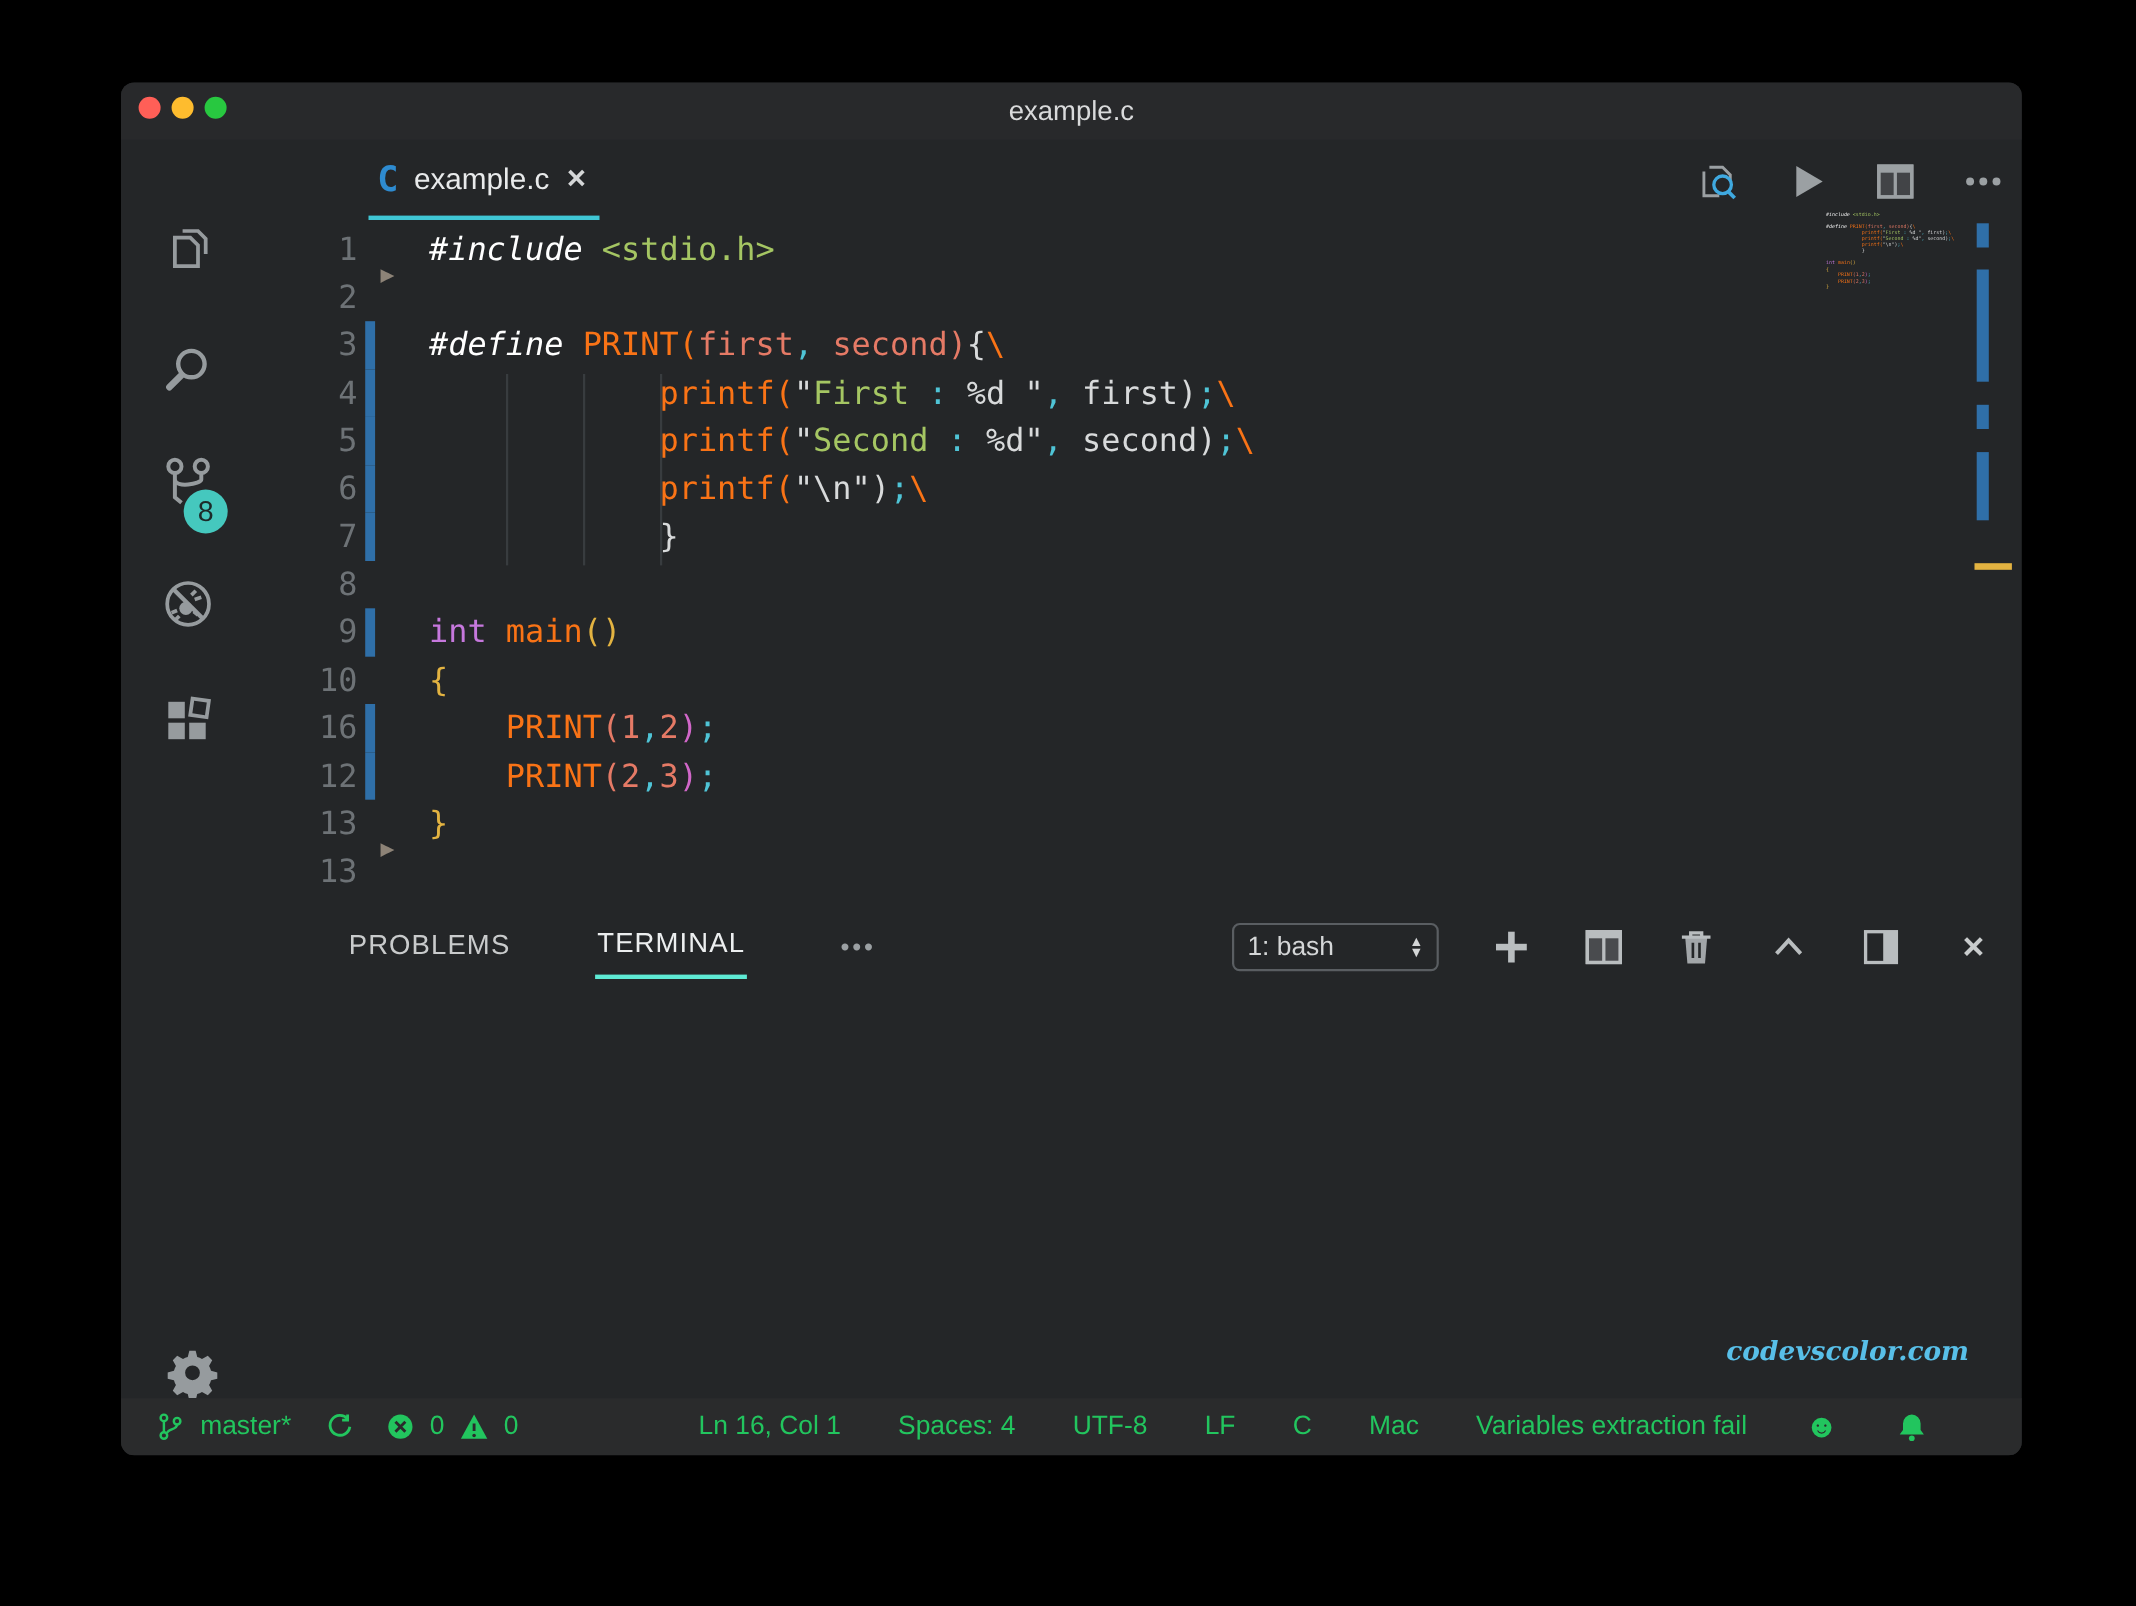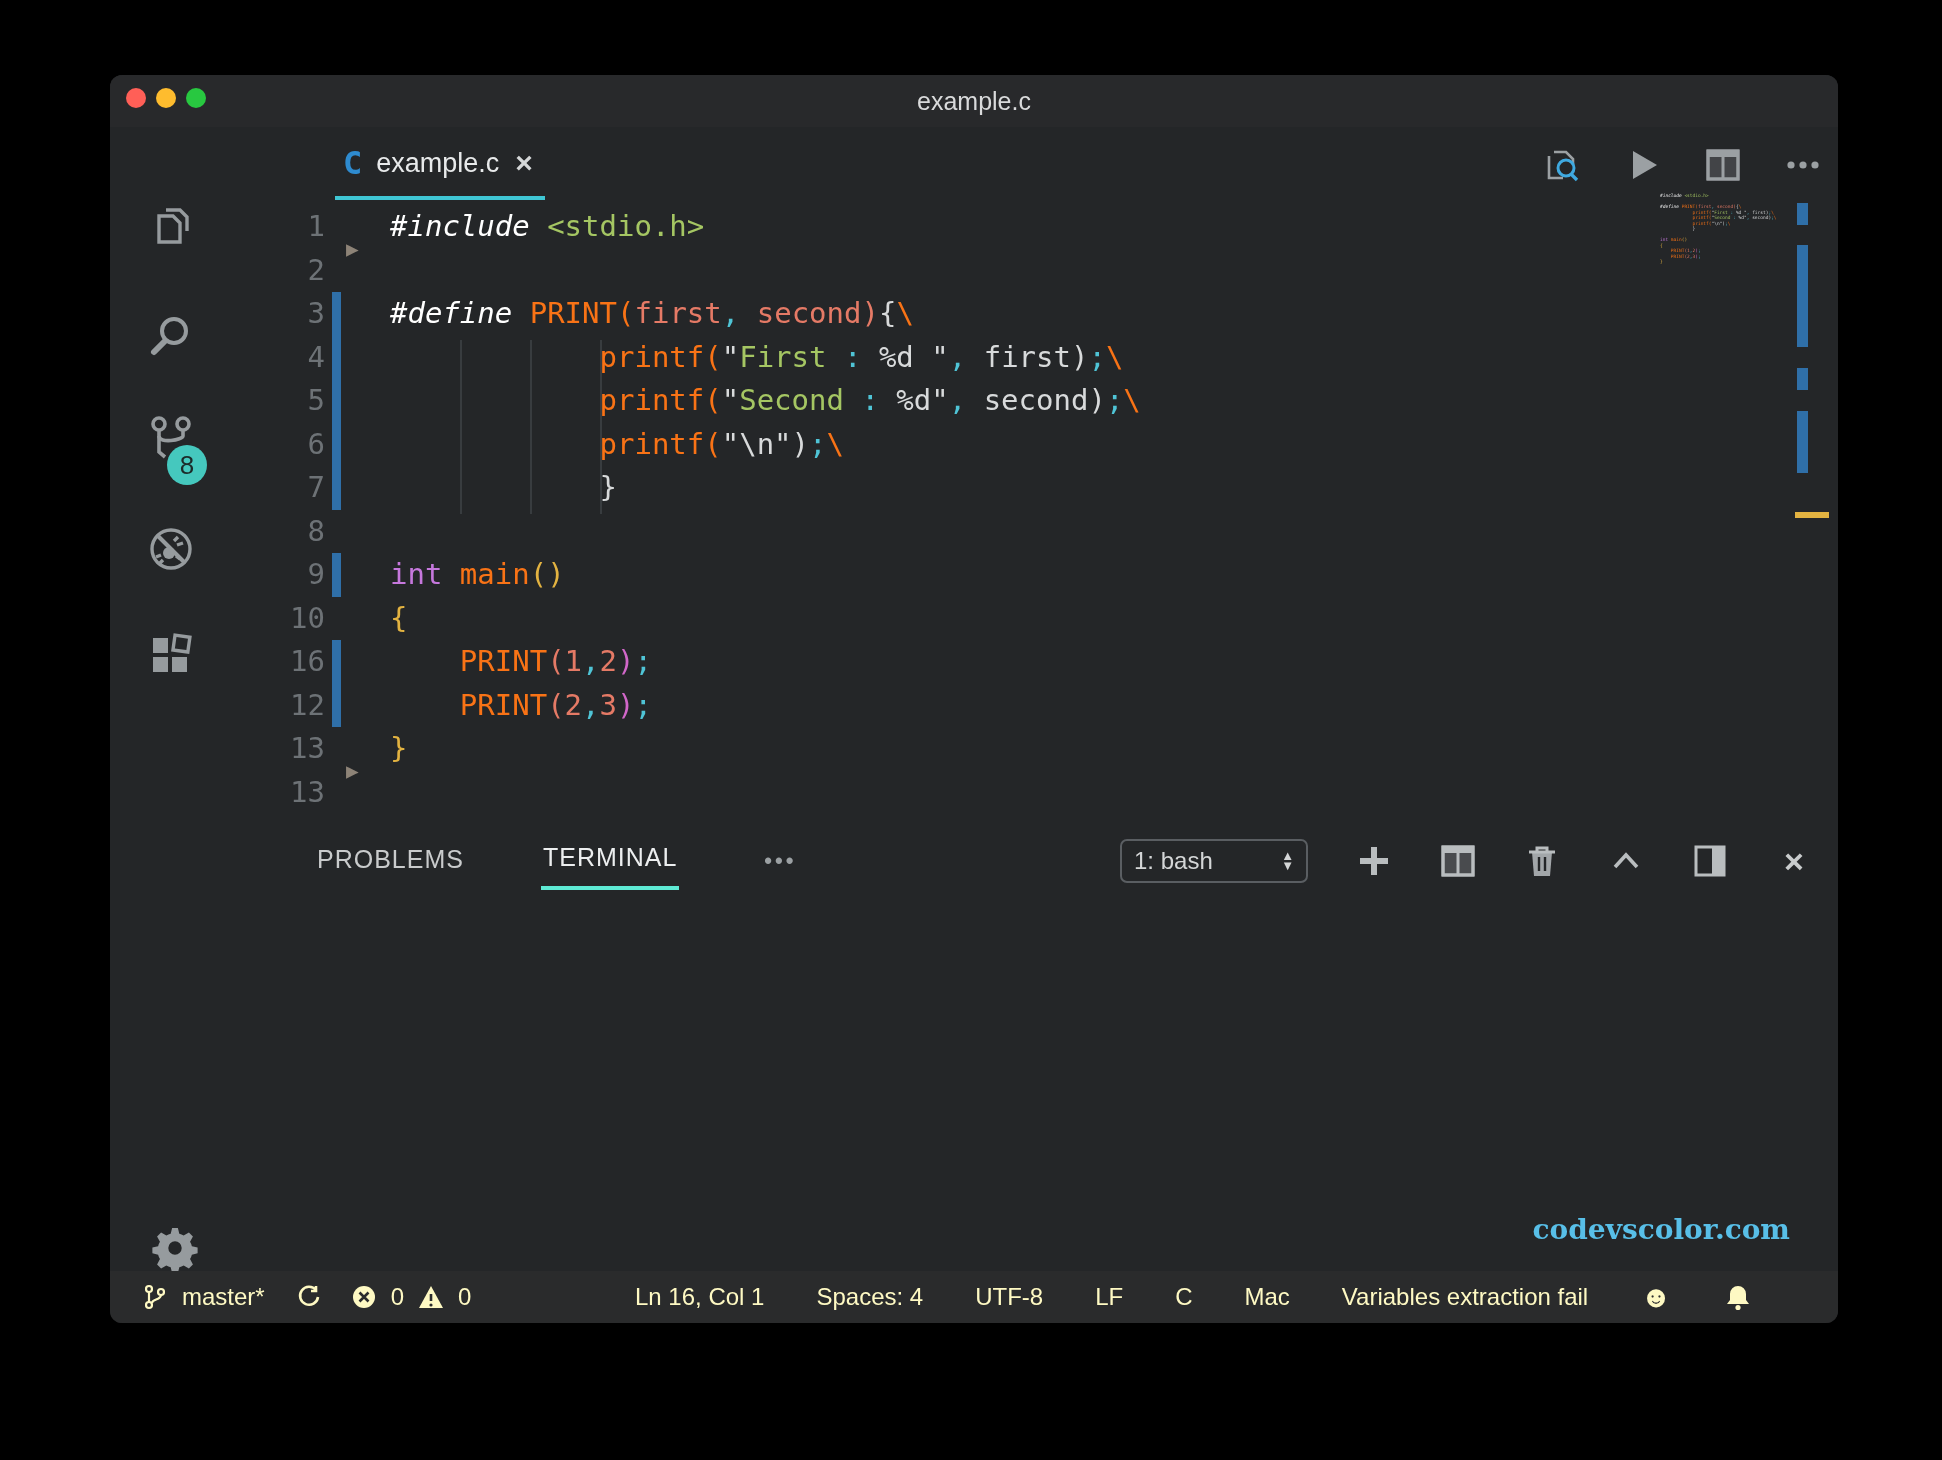"codevscolor.com" .watermark { font-size: 28px -> 24px; font-style: none -> italic }
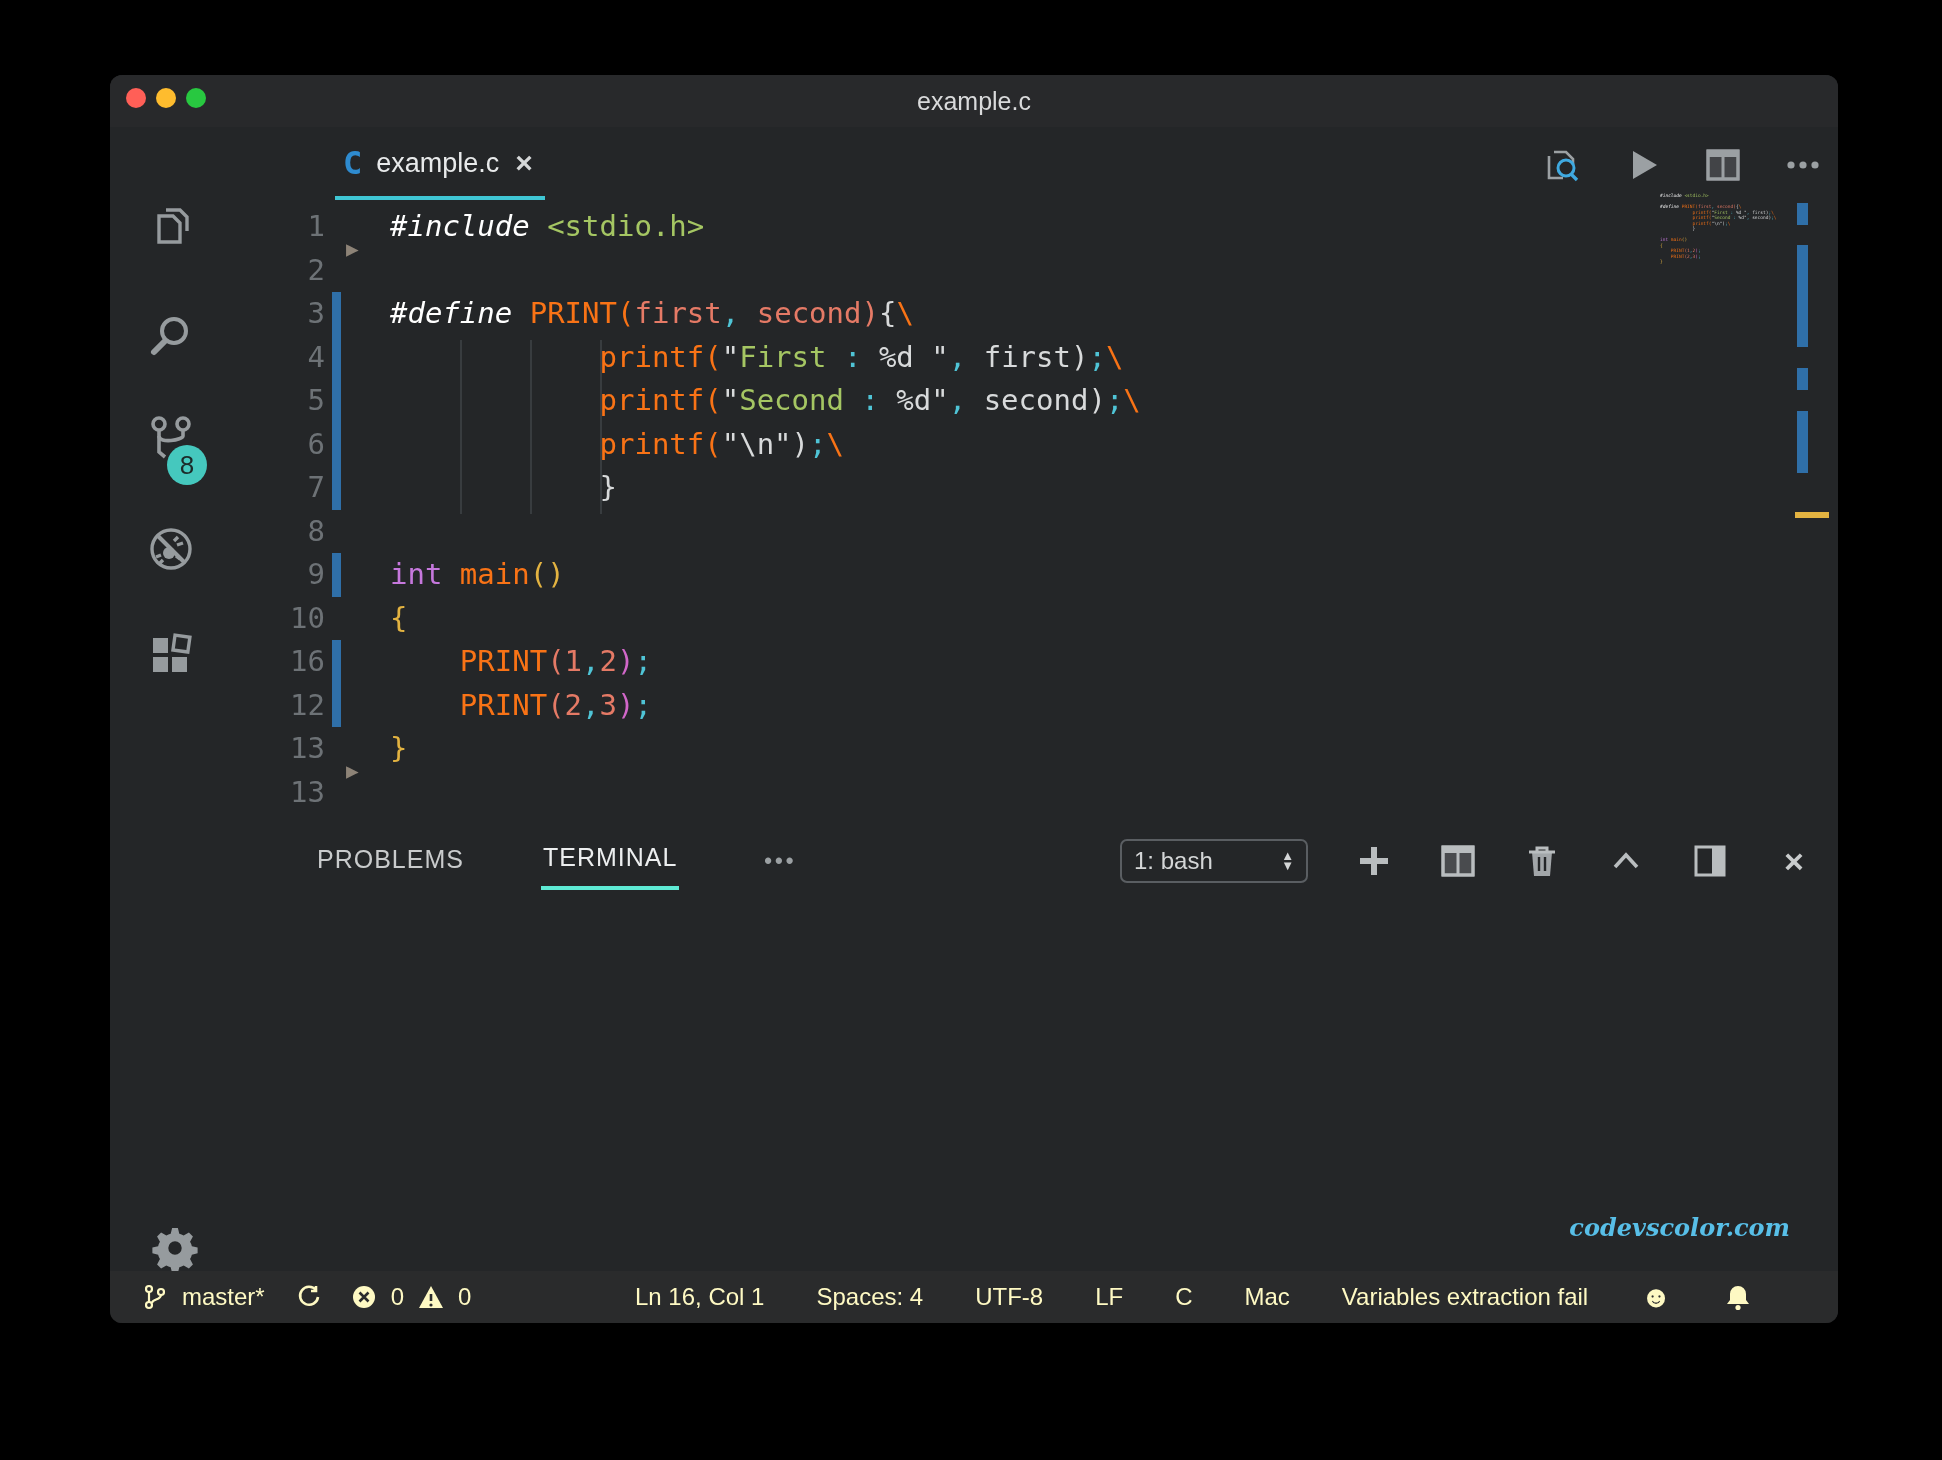"master*" .statusbar { color: #fef9c3 -> #22c55e }
